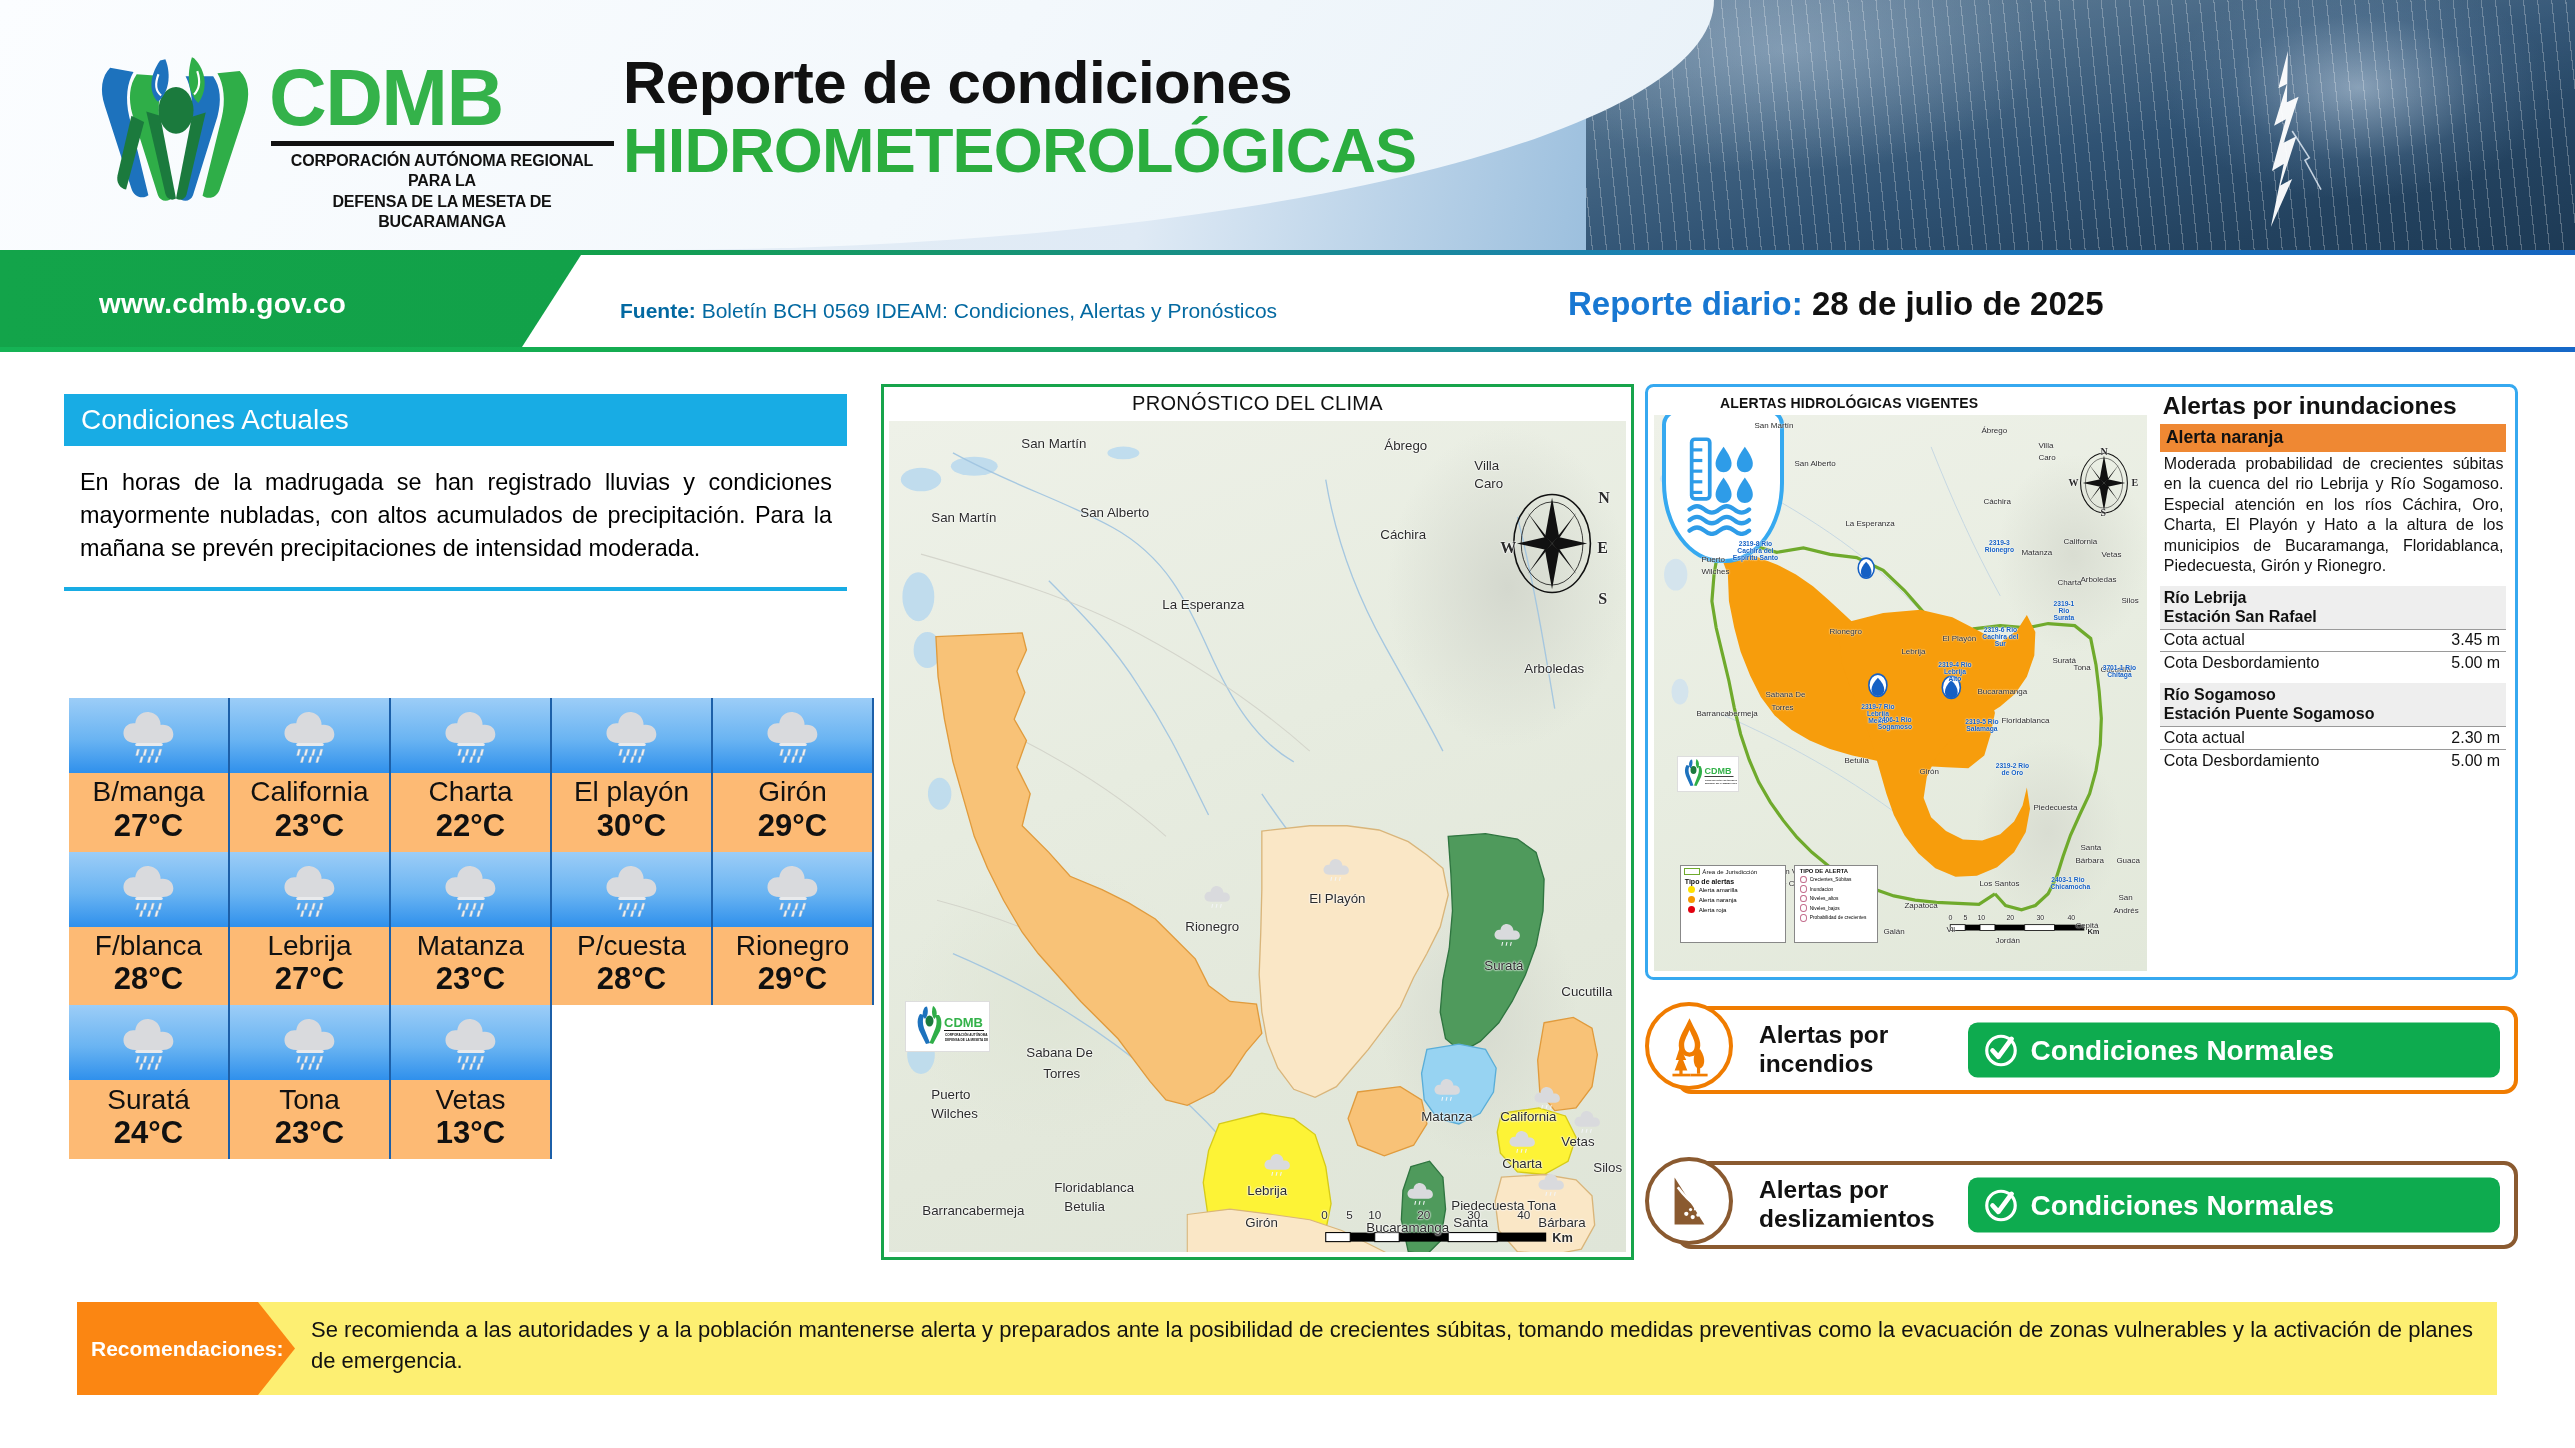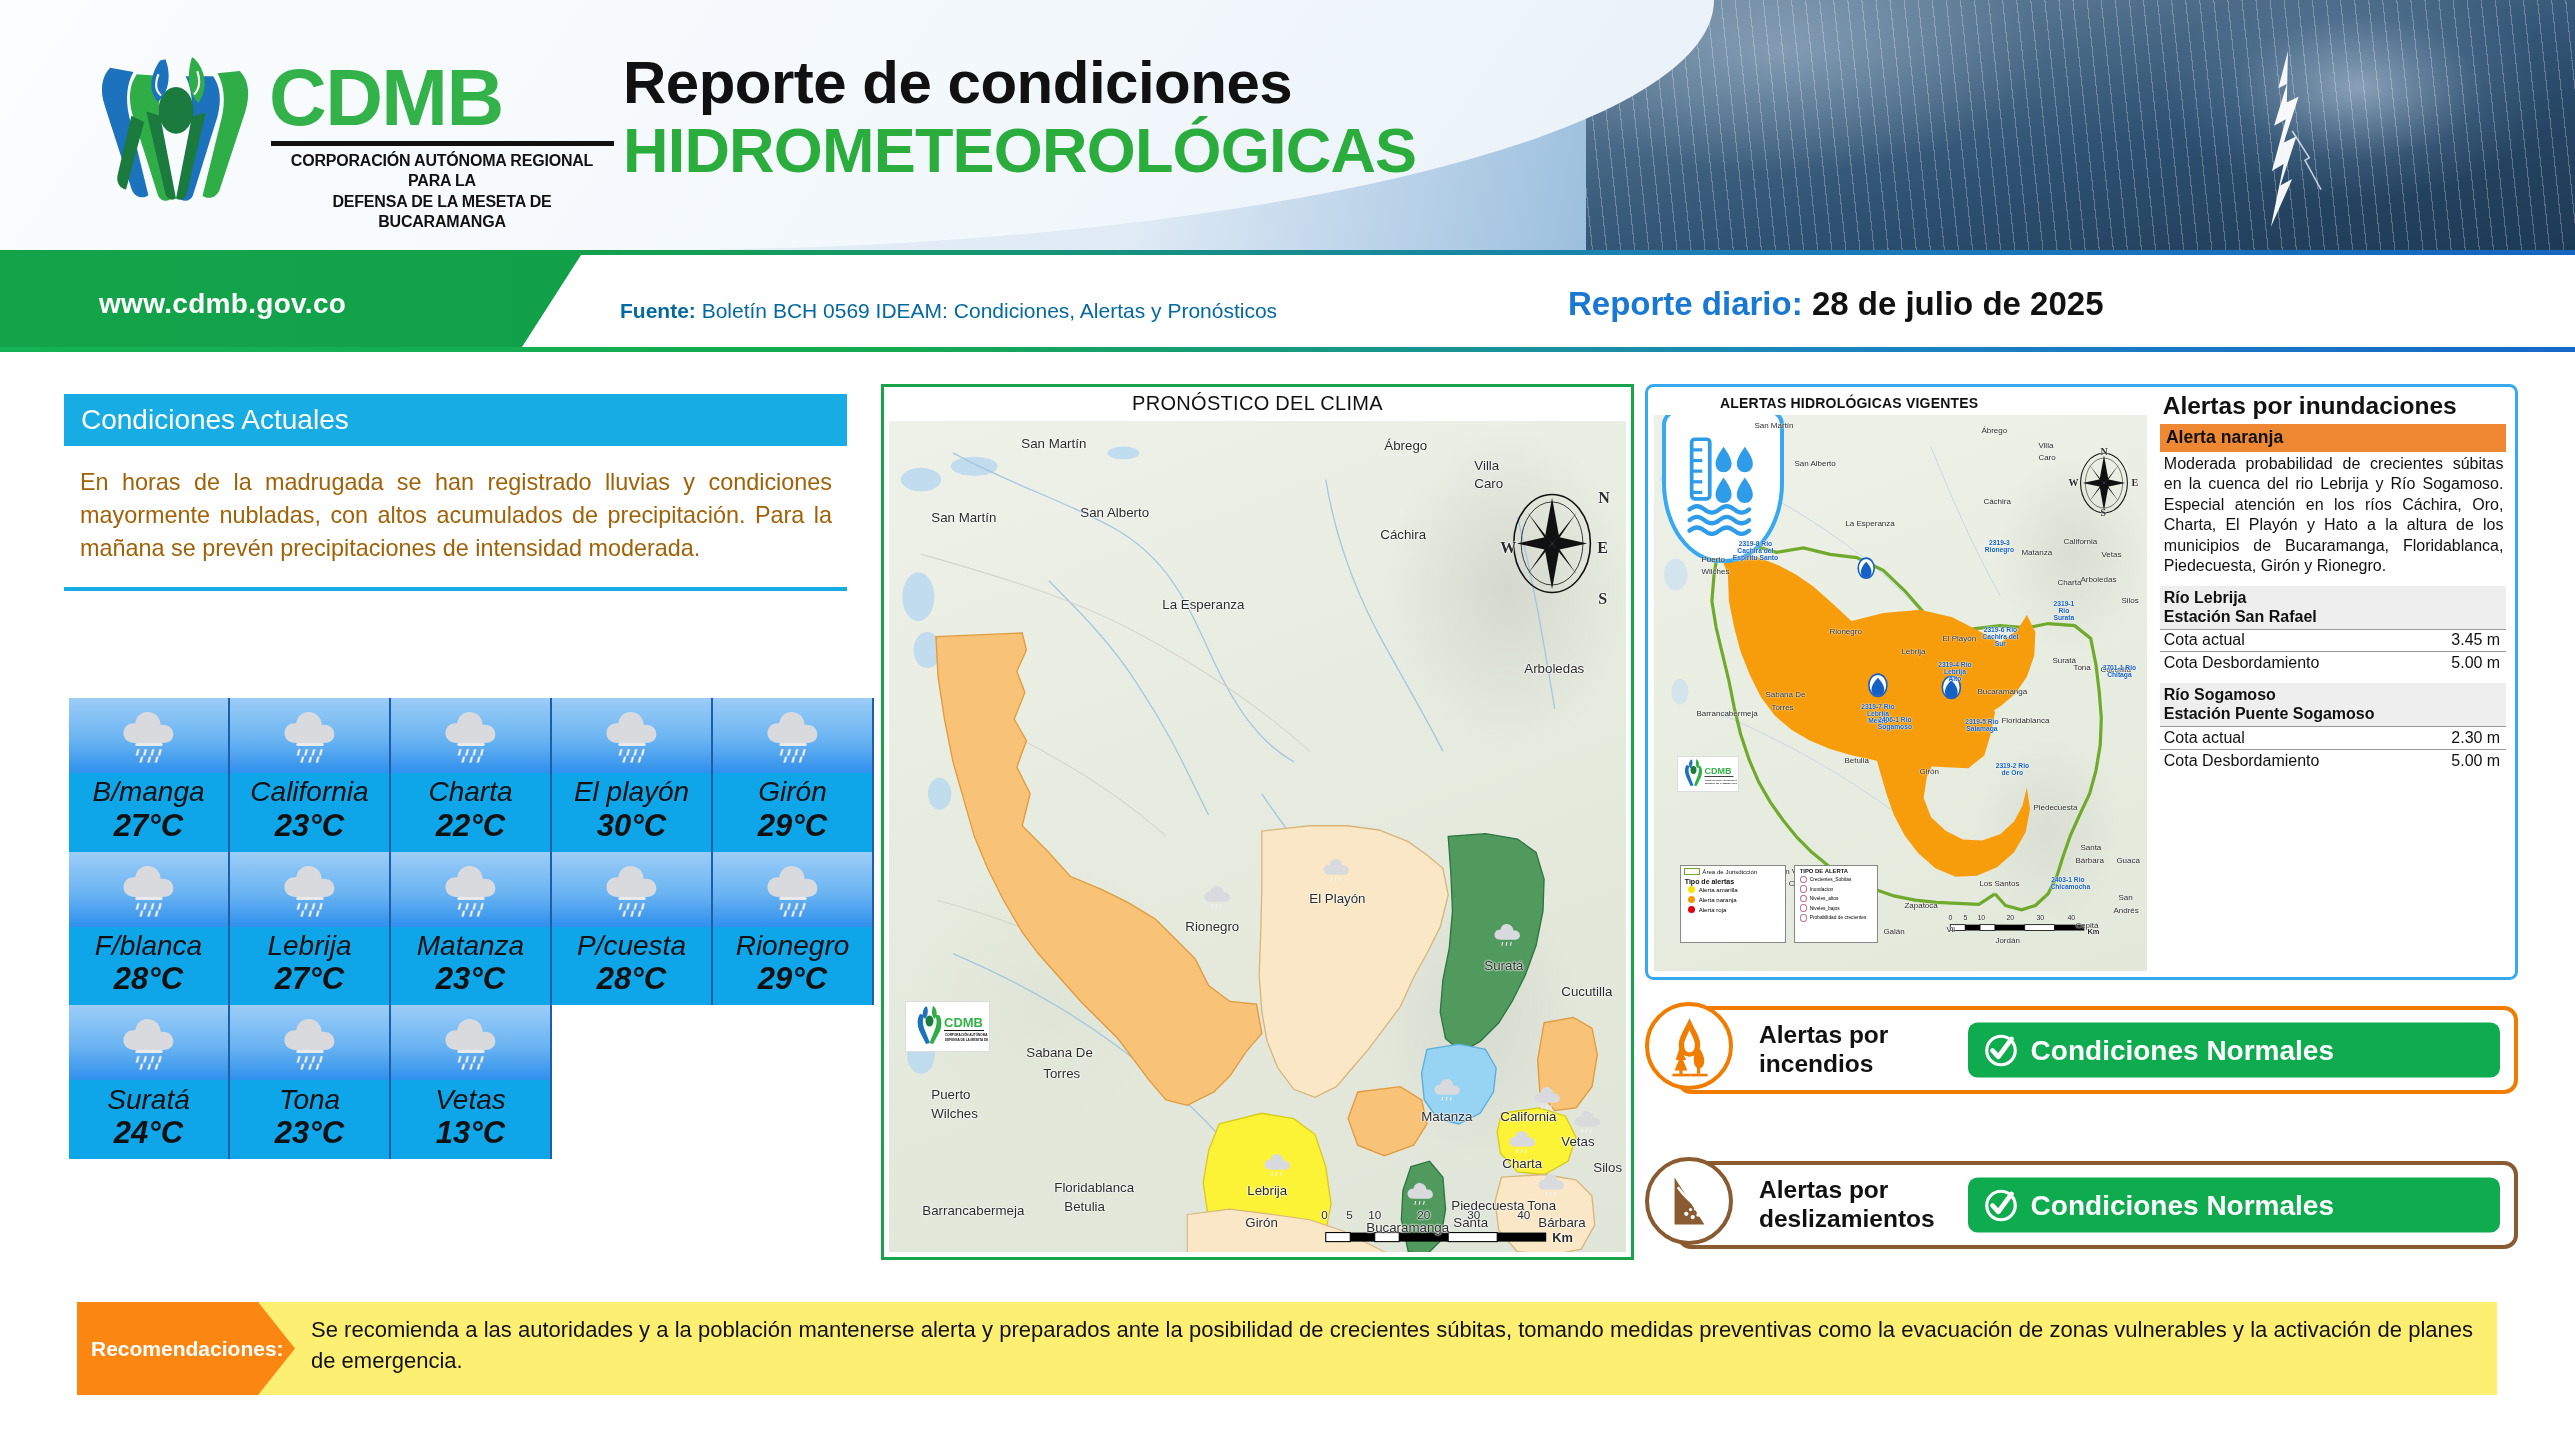"En horas de la madrugada" .cond-body { color: #a16207 -> #000000 }
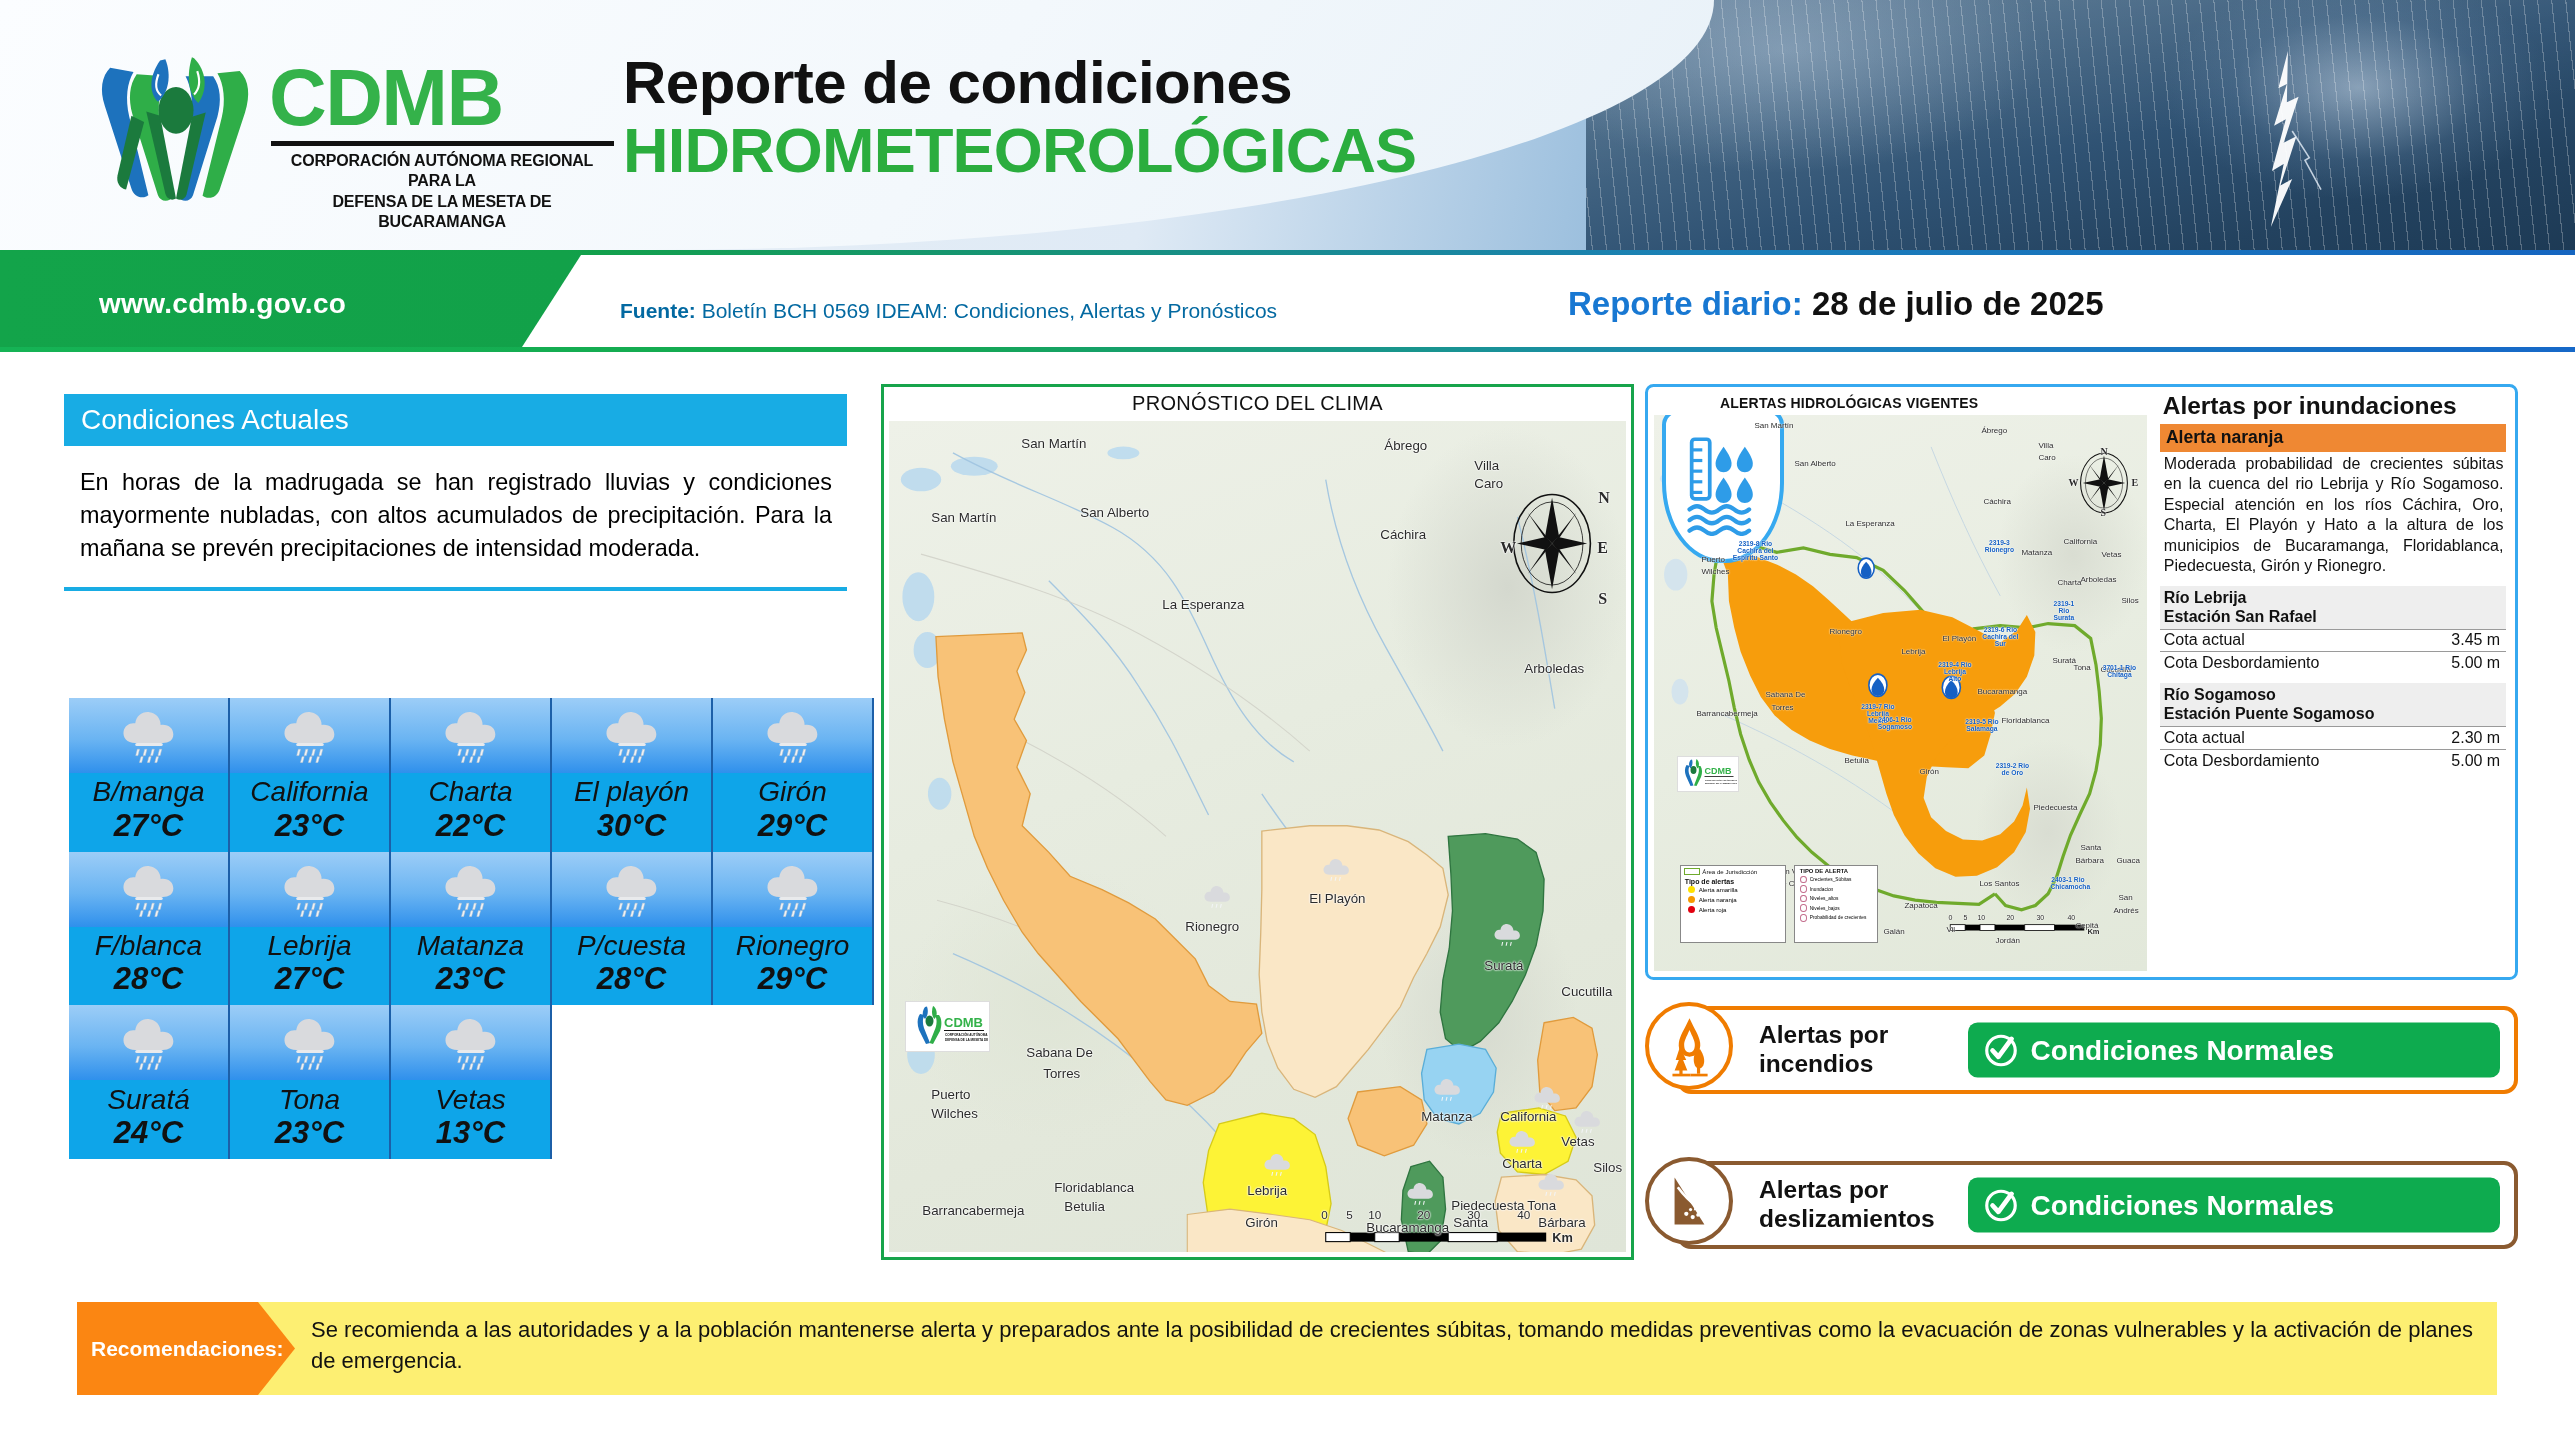"B/manga" .temp-label-box { background: #0ea5e9 -> #fdba74; font-style: italic -> none }
